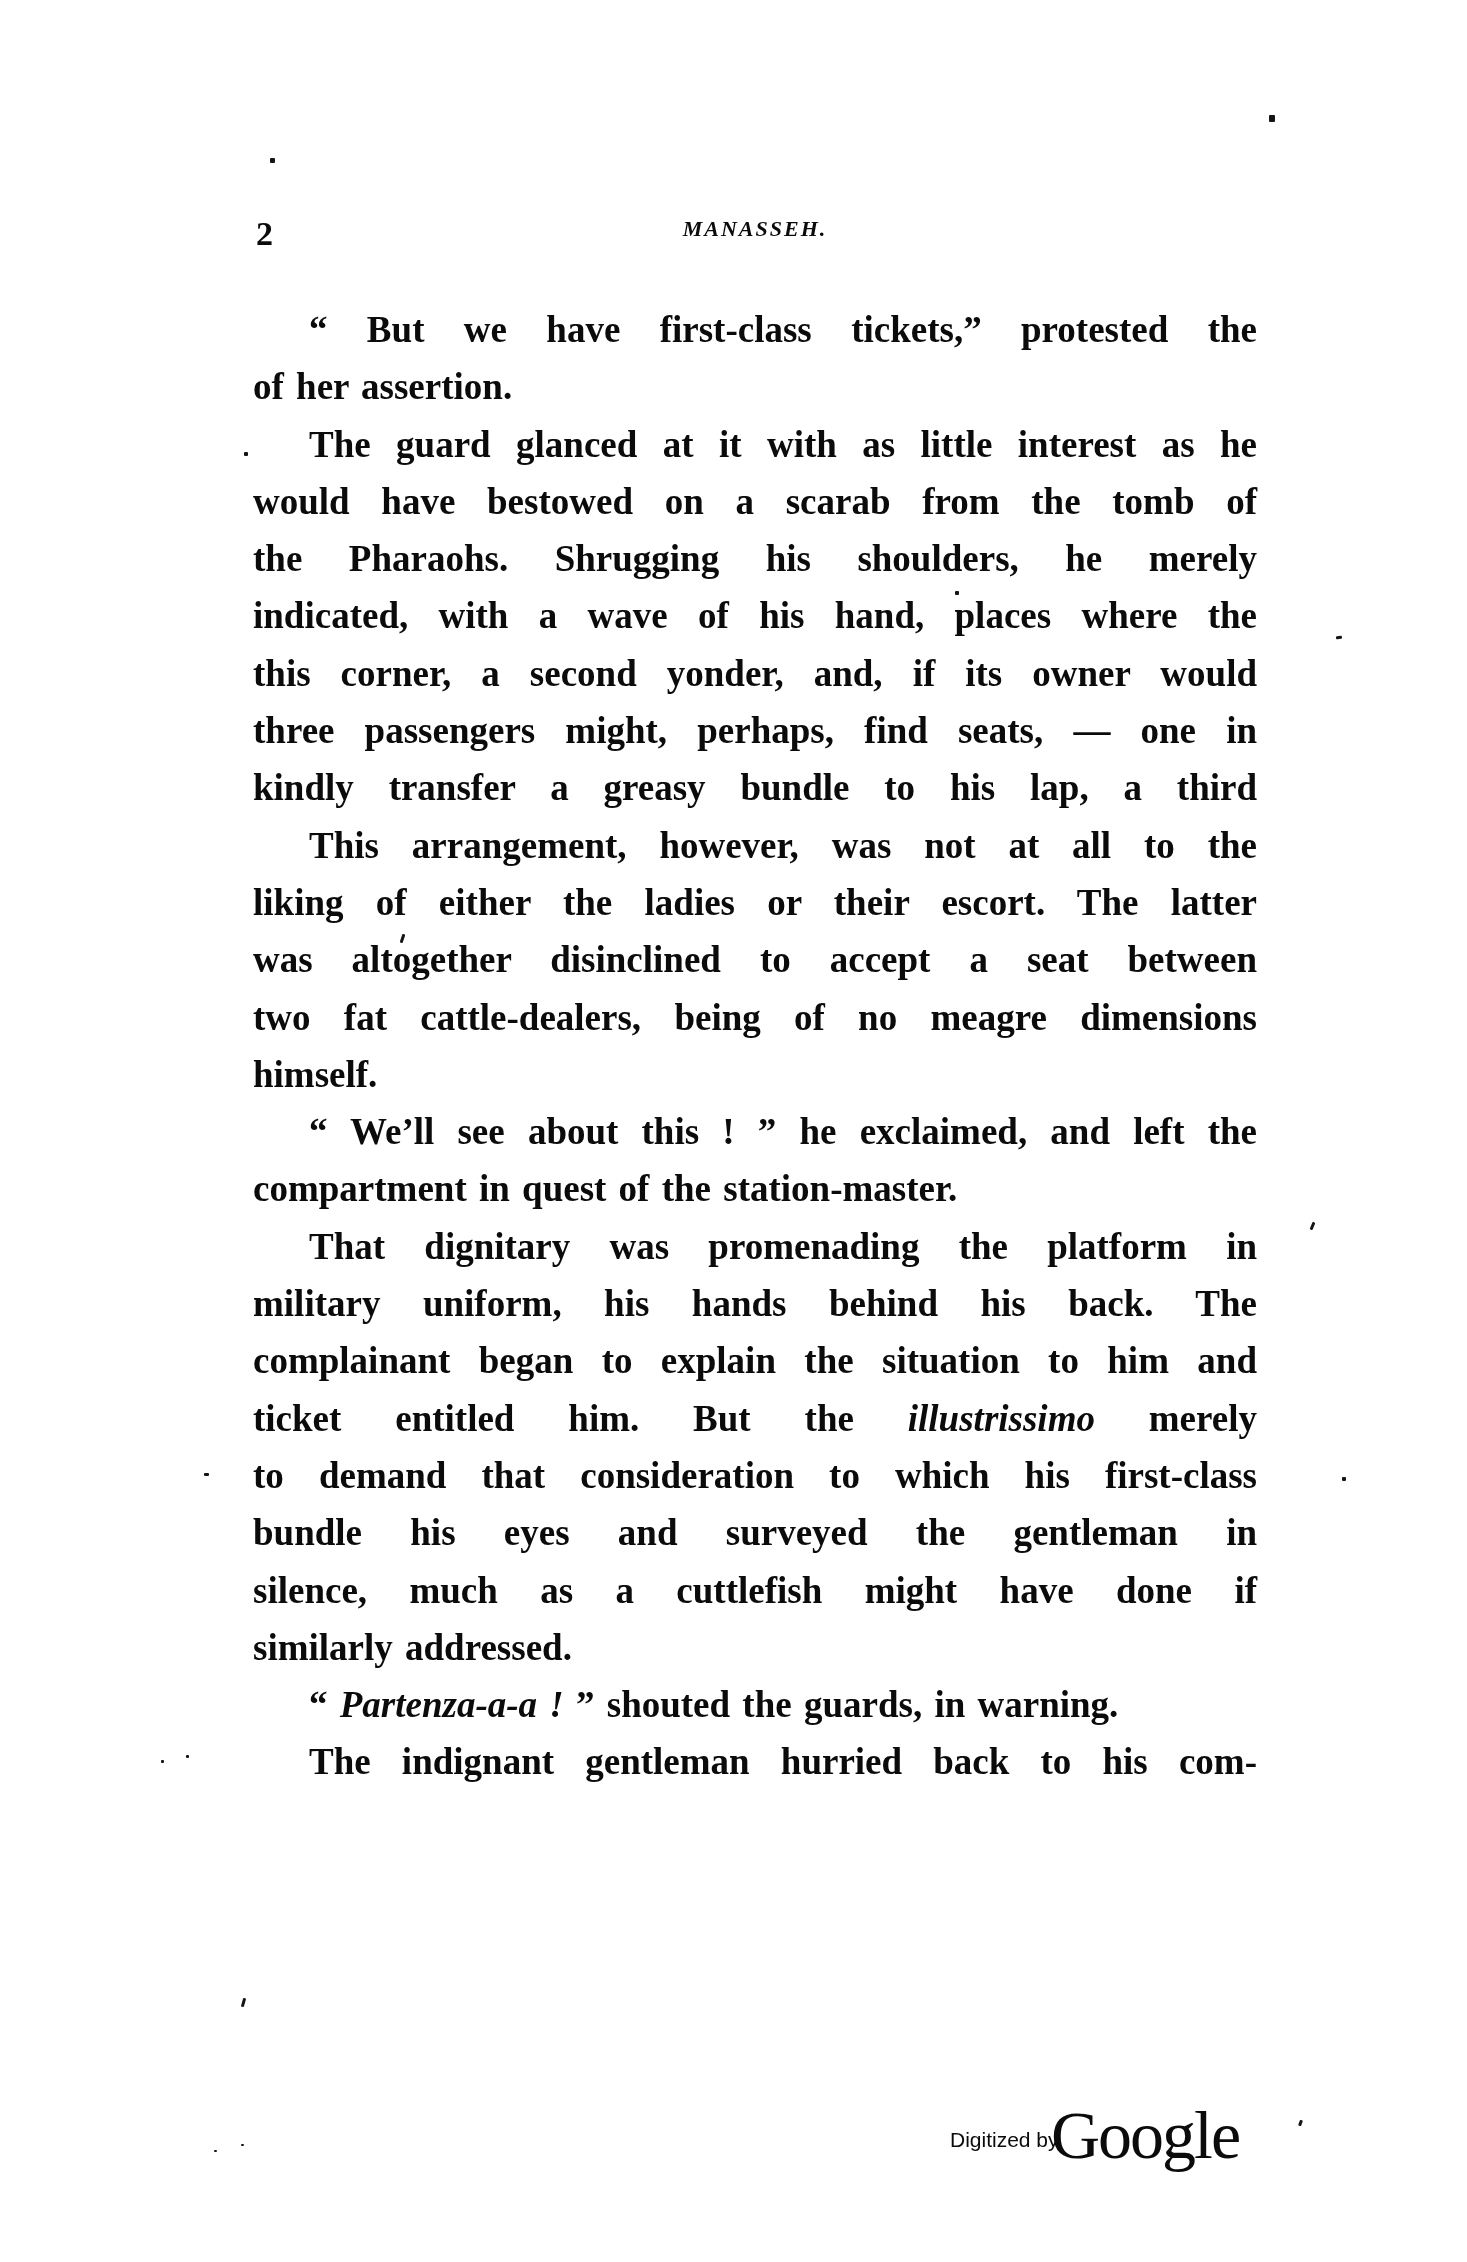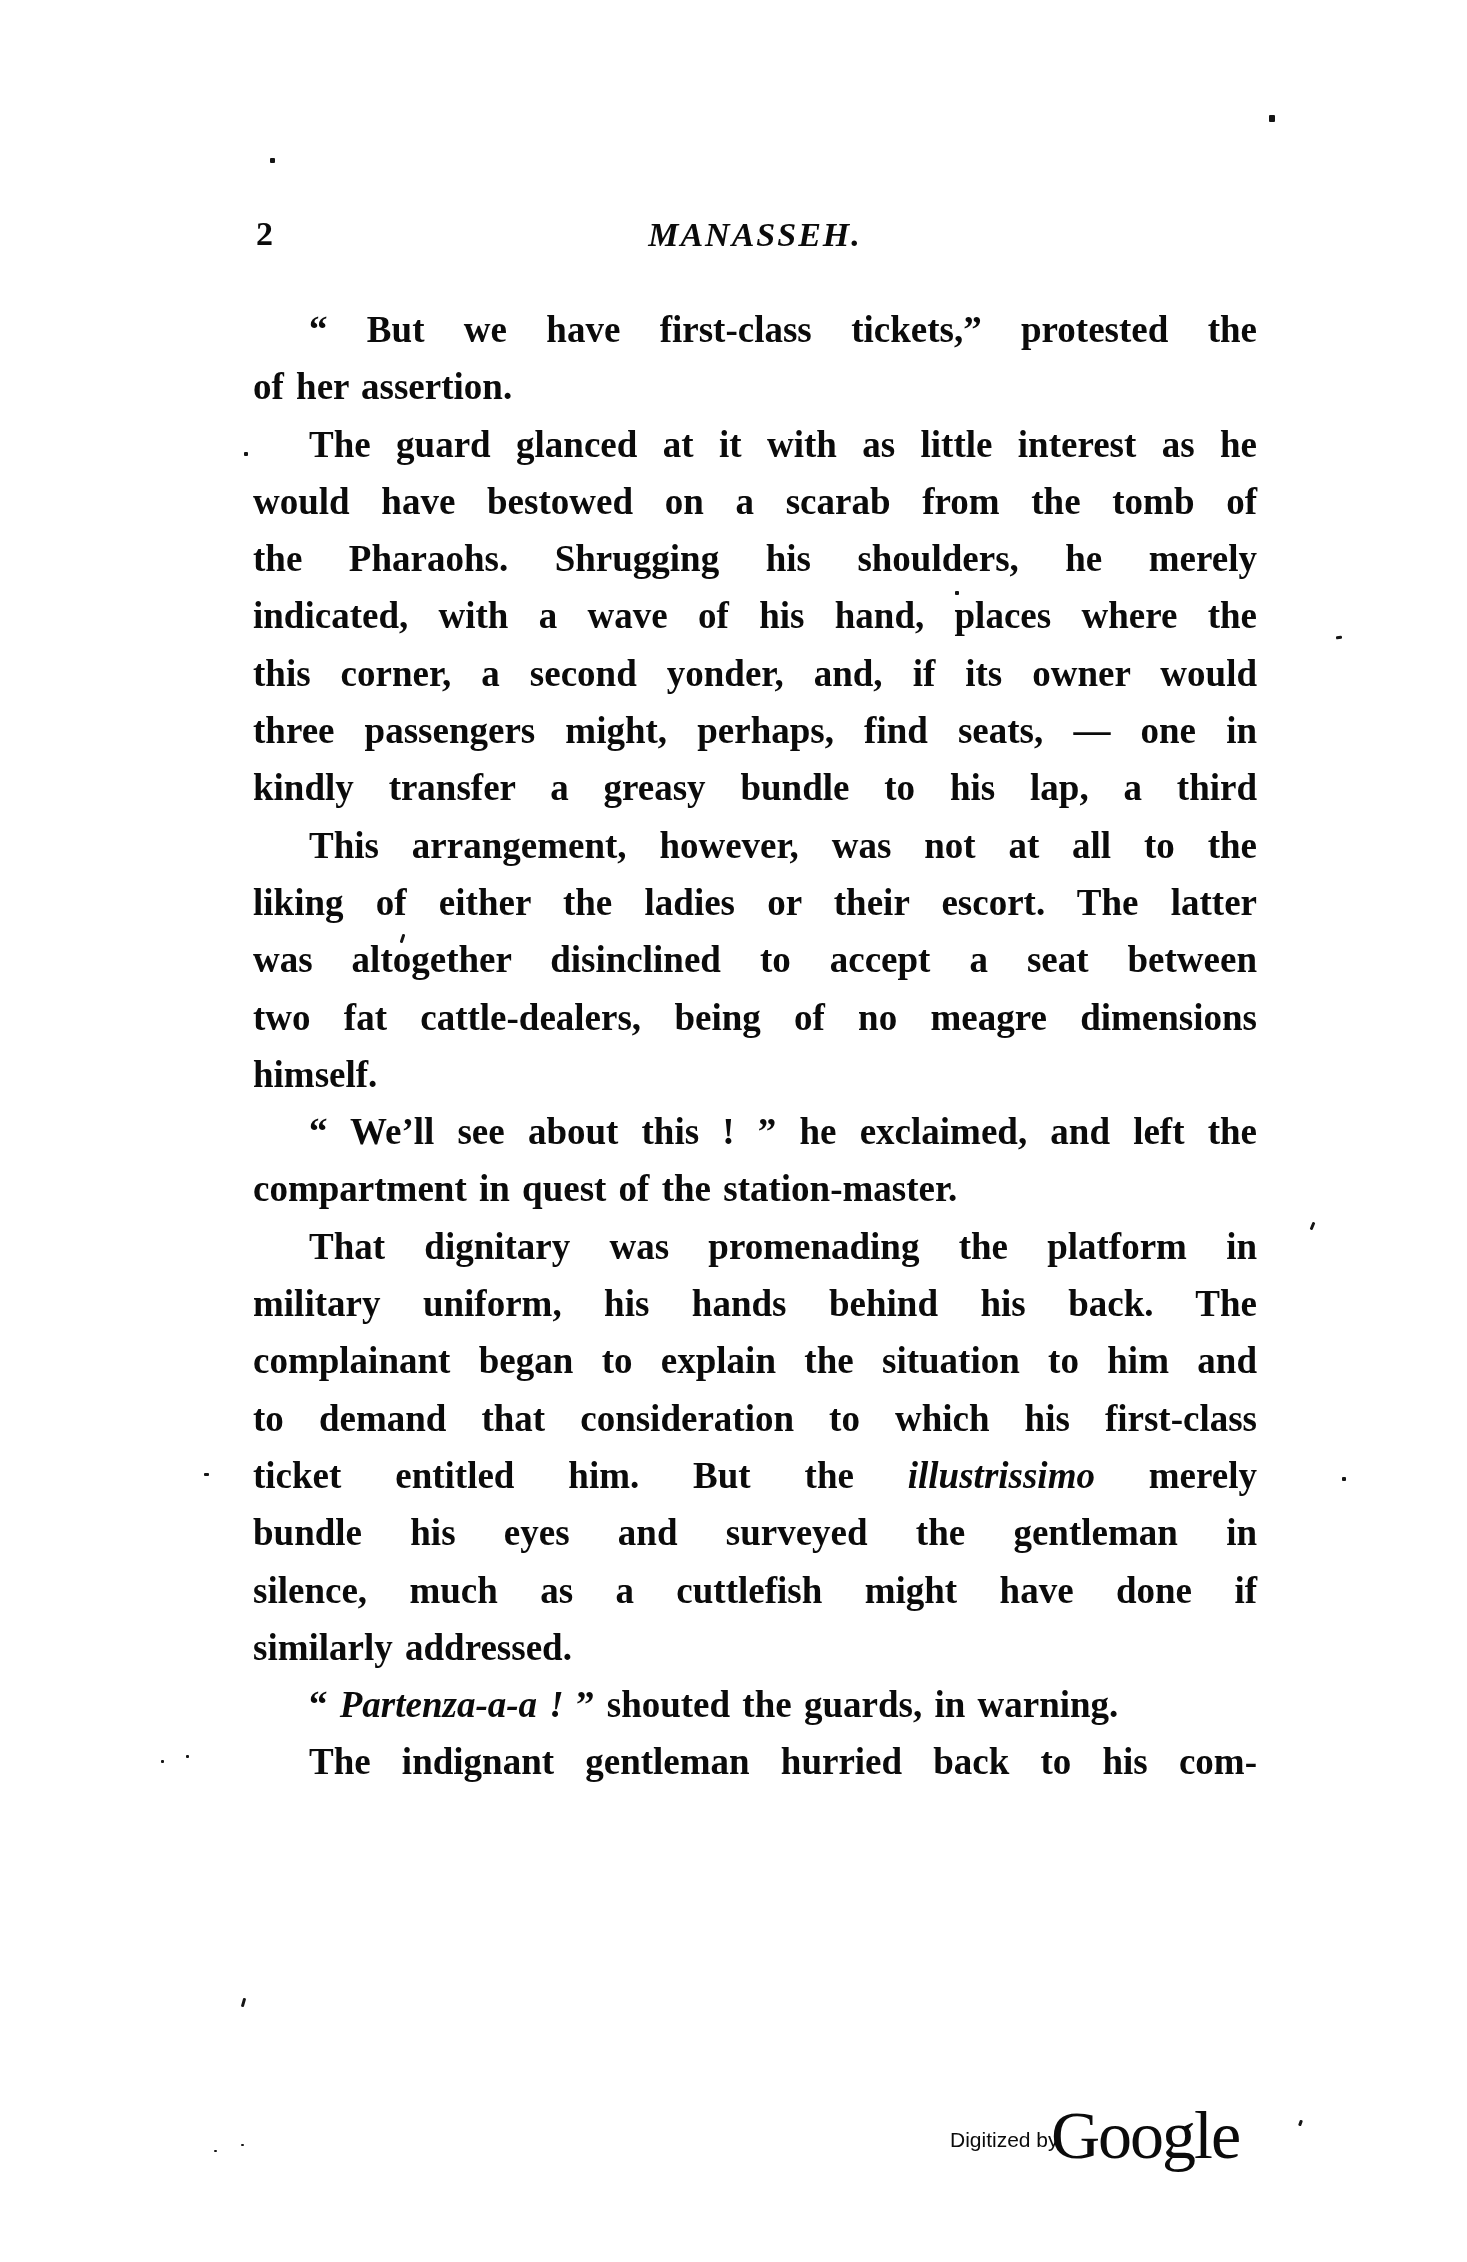"MANASSEH." .running-title { font-size: 34px -> 22px }
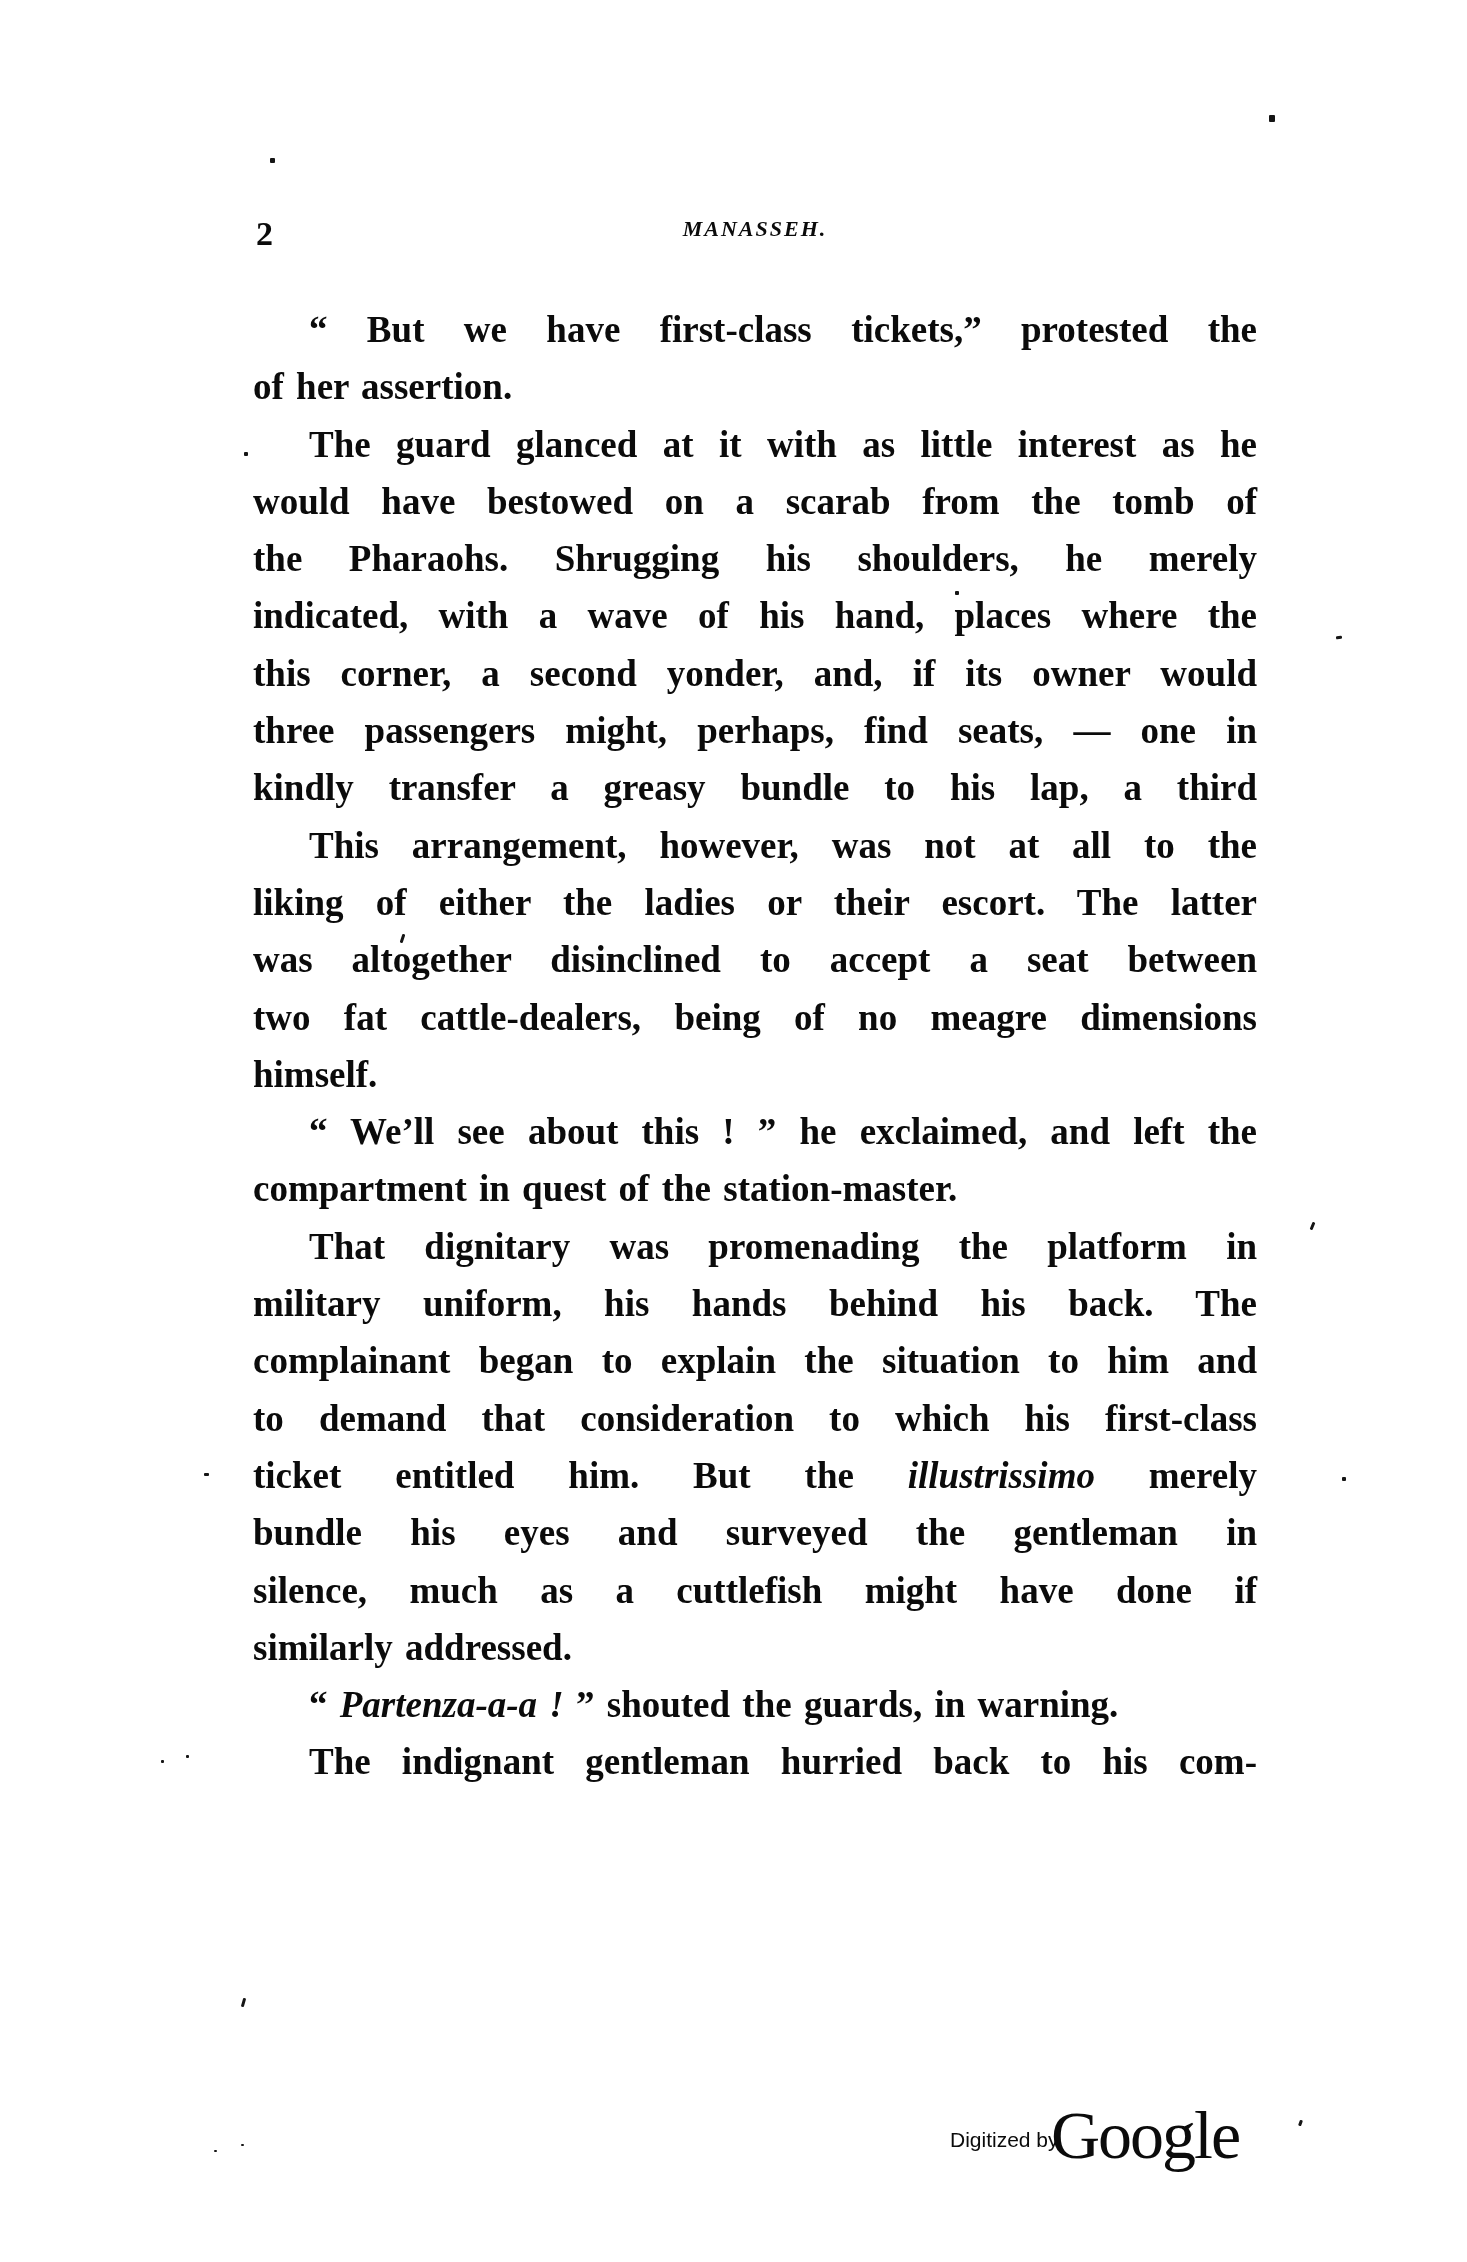"to demand that consideration to" div.line { order: before "ticket entitled him. But the" -> after "ticket entitled him. But the" }
